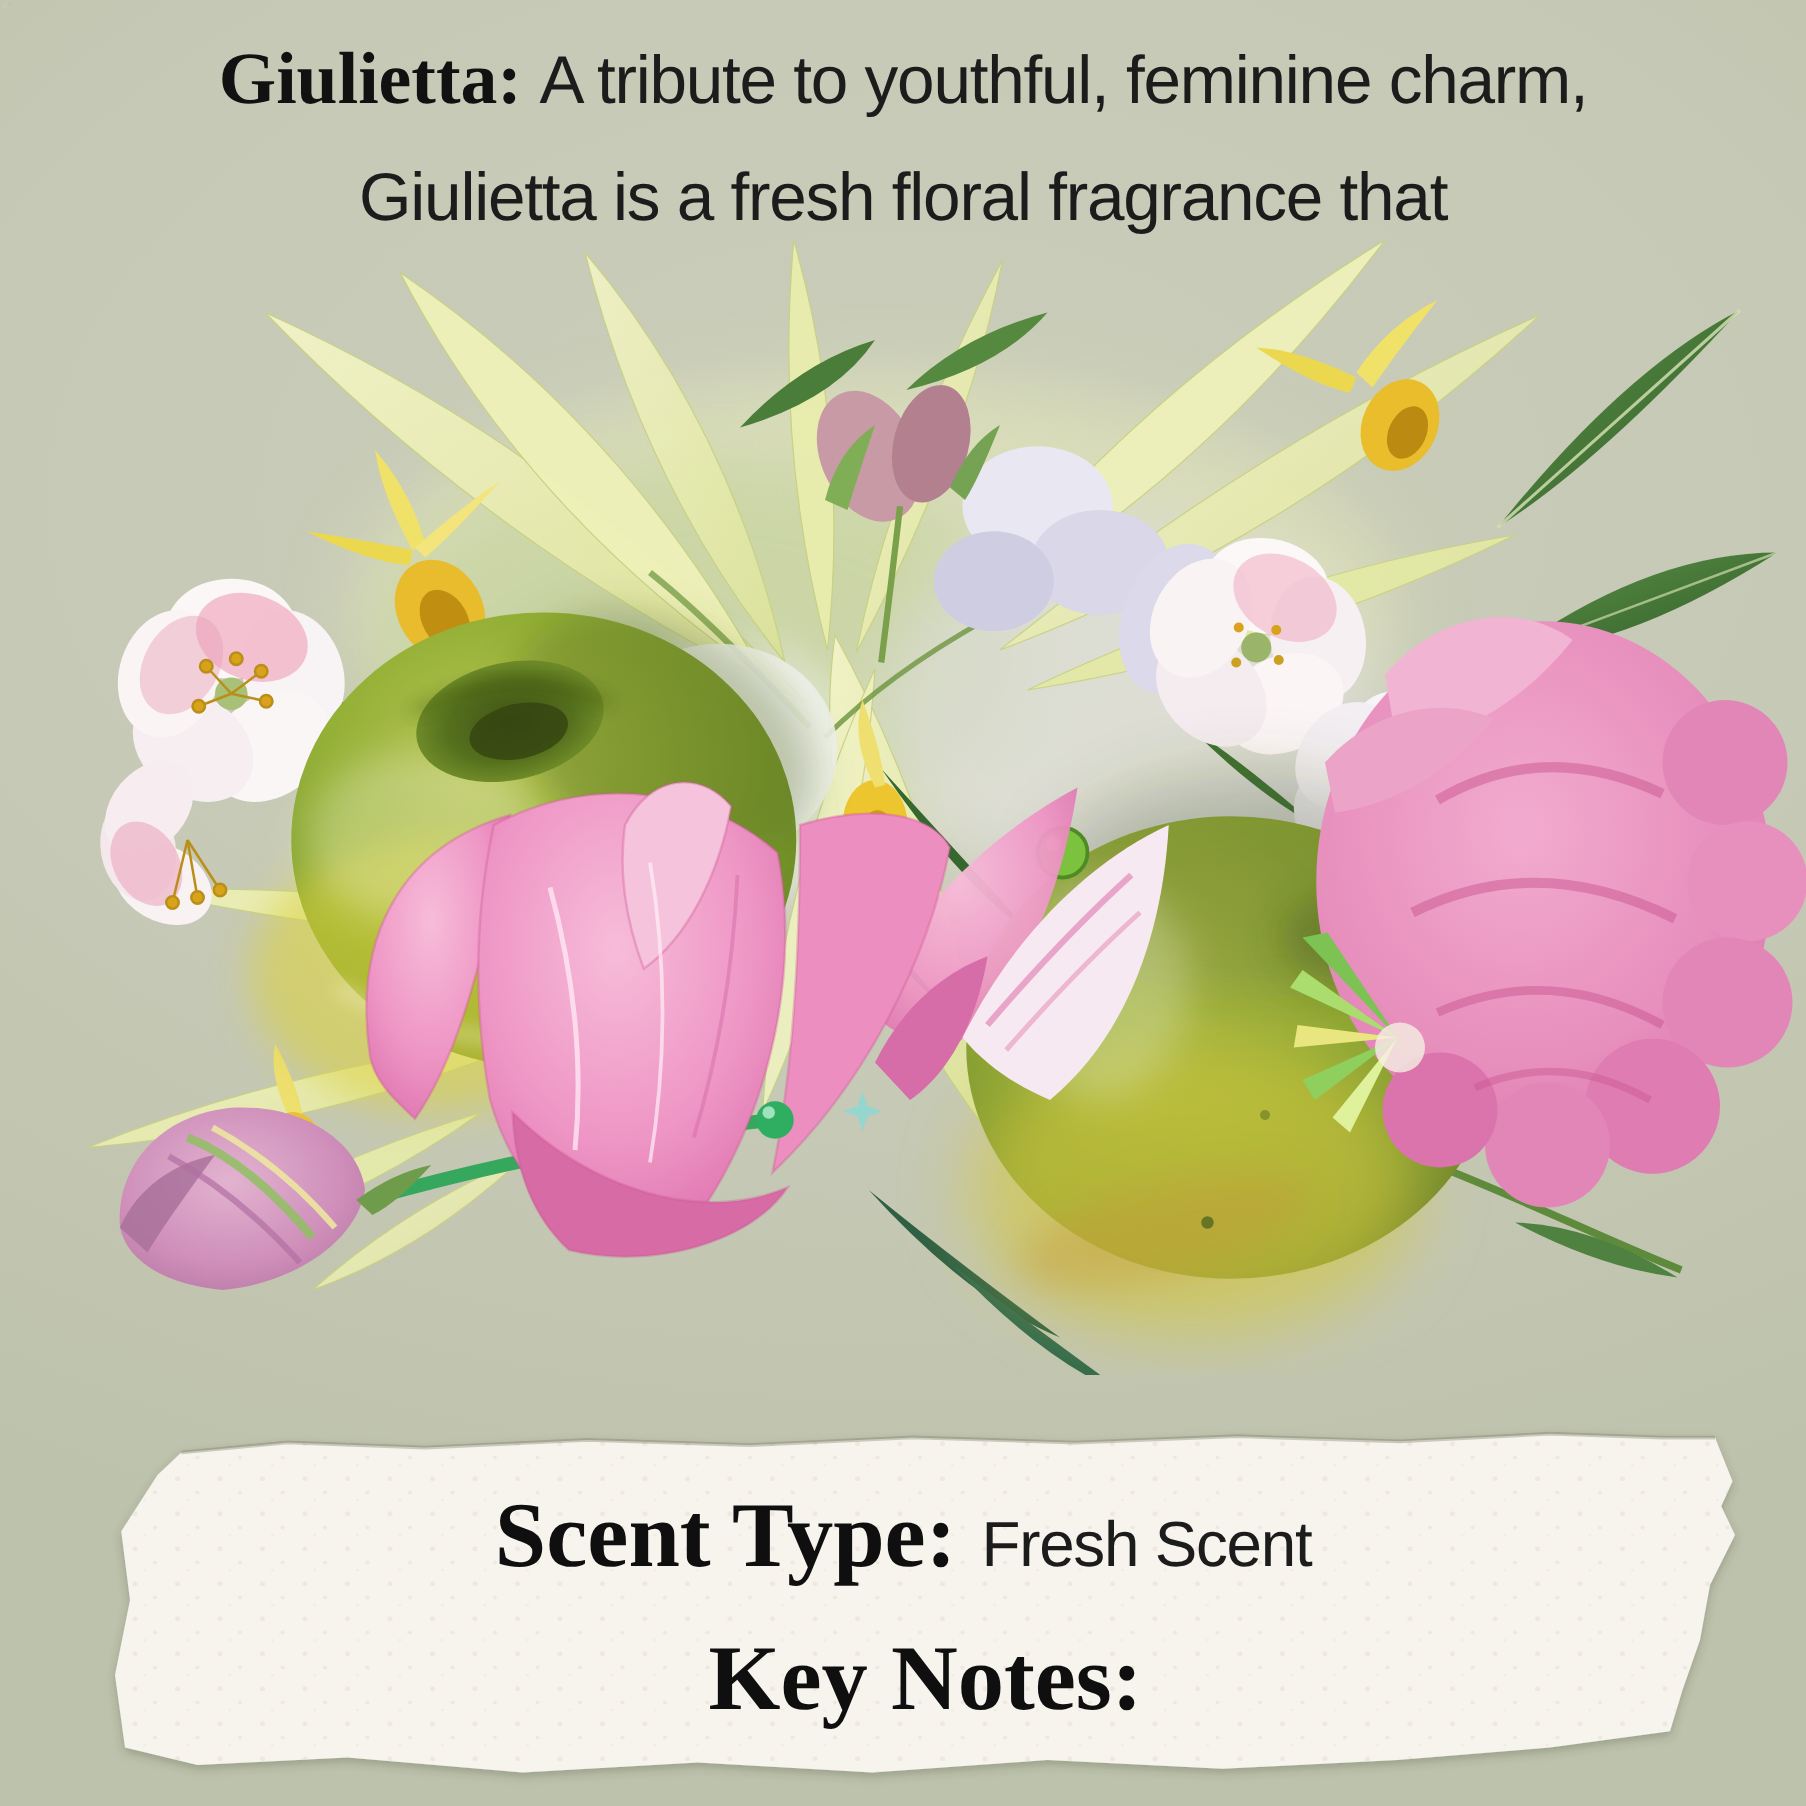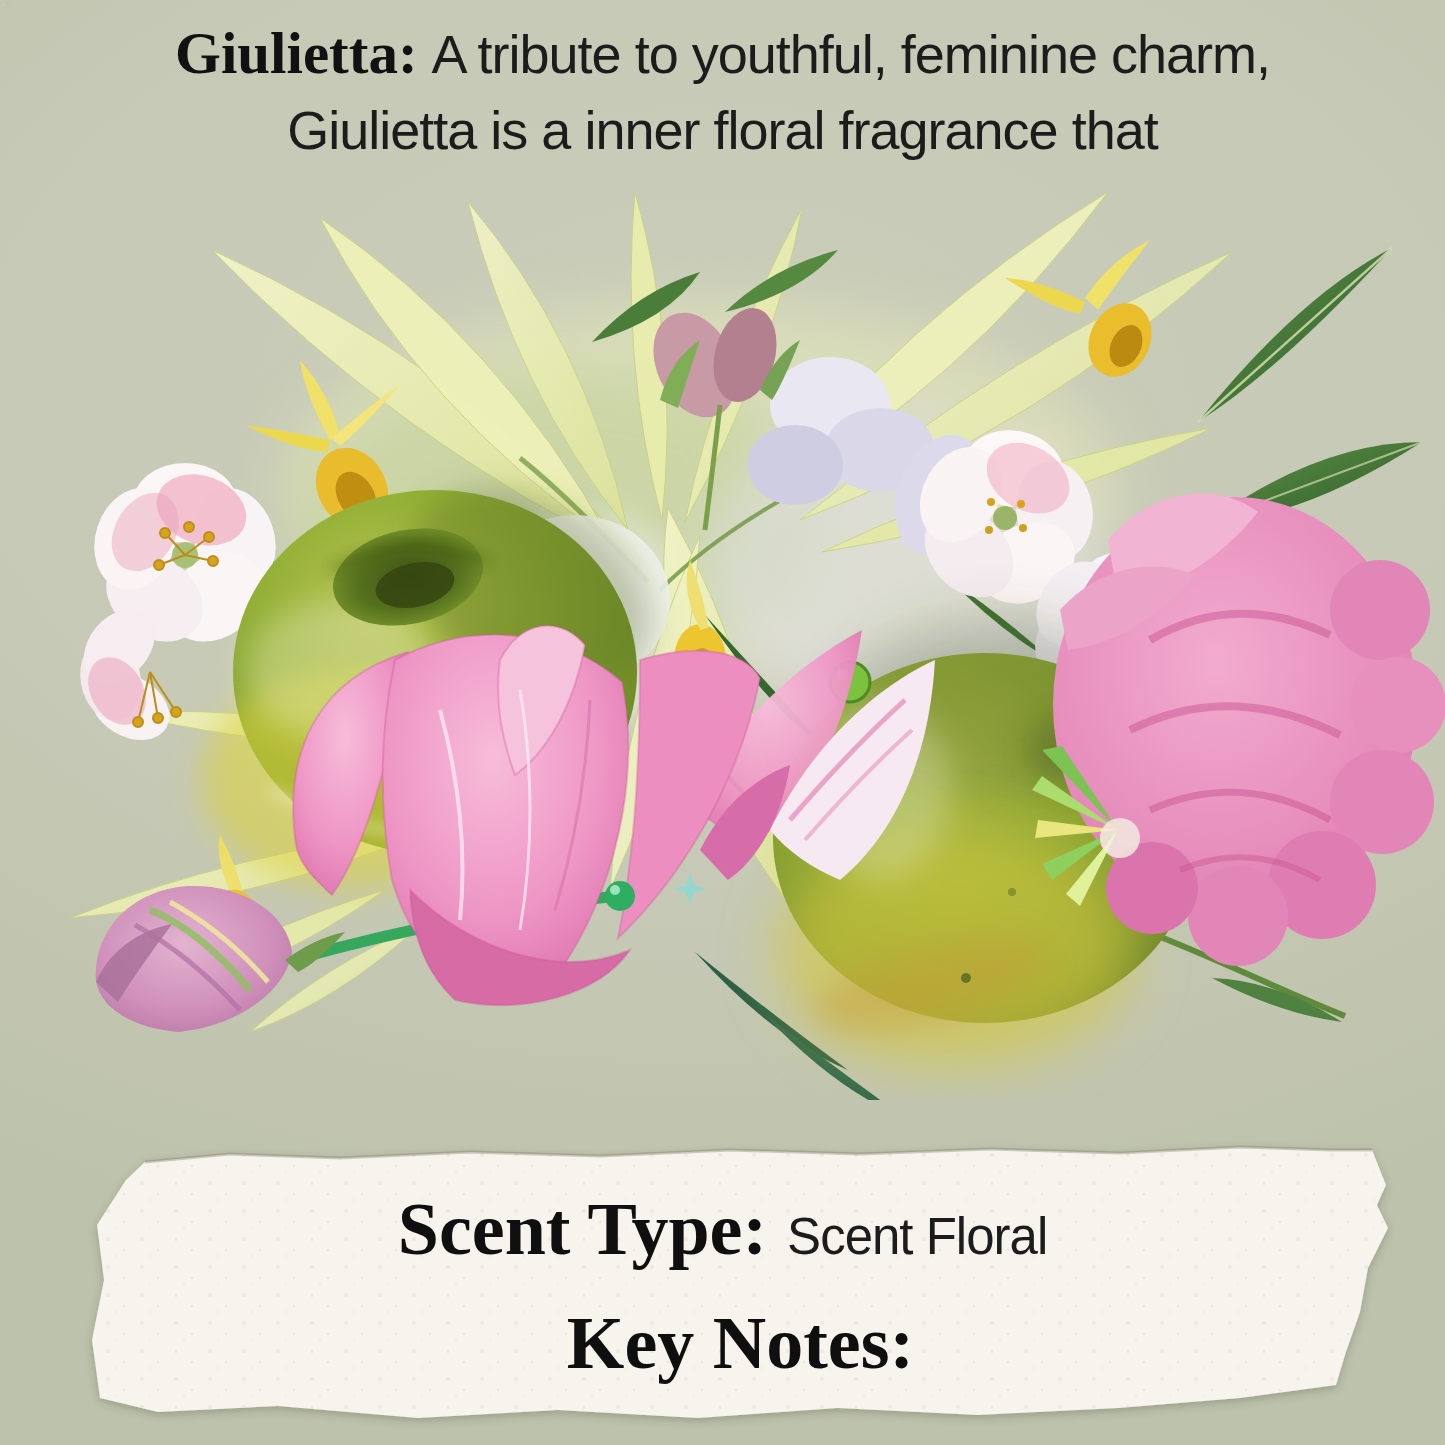"Giulietta: A tribute to youthful," .hl-line { line-height: 63px -> 81px }
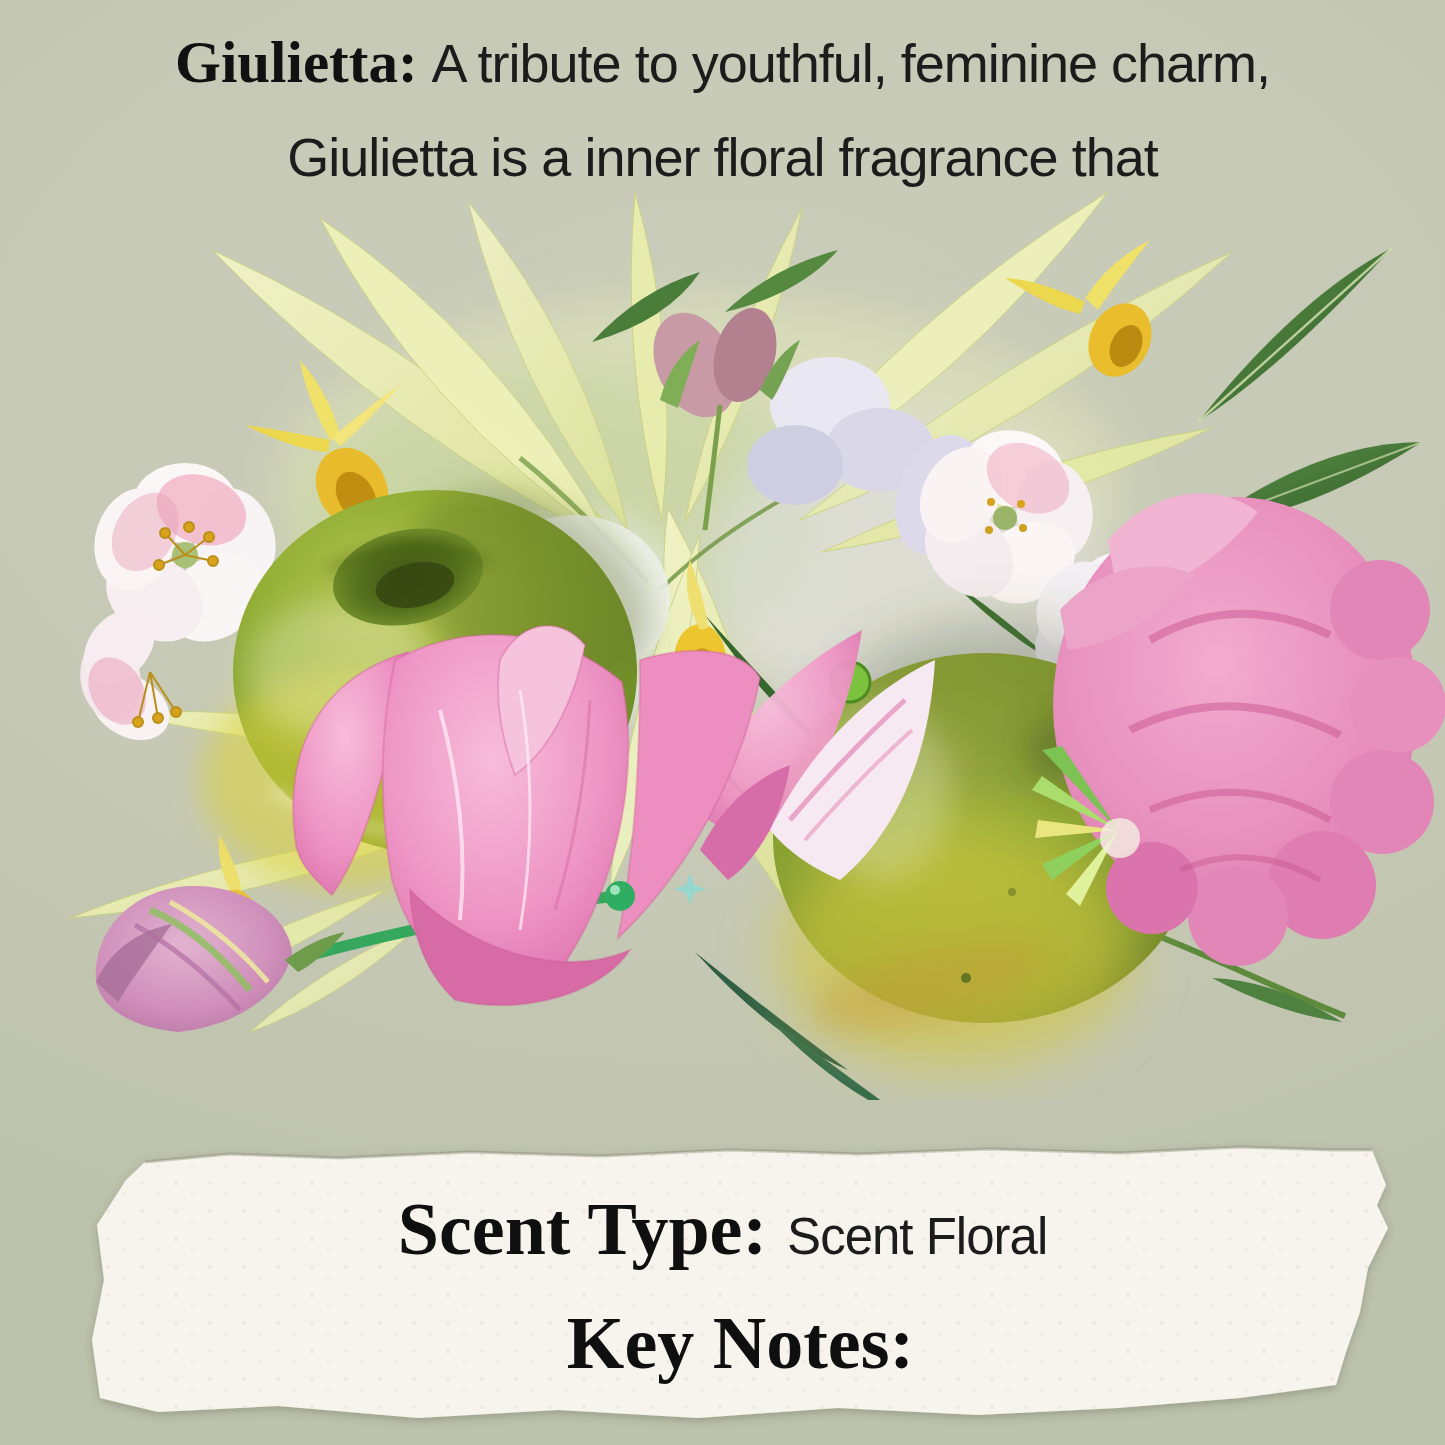"Giulietta is a inner floral" div.hl-line { text: inner -> fresh }
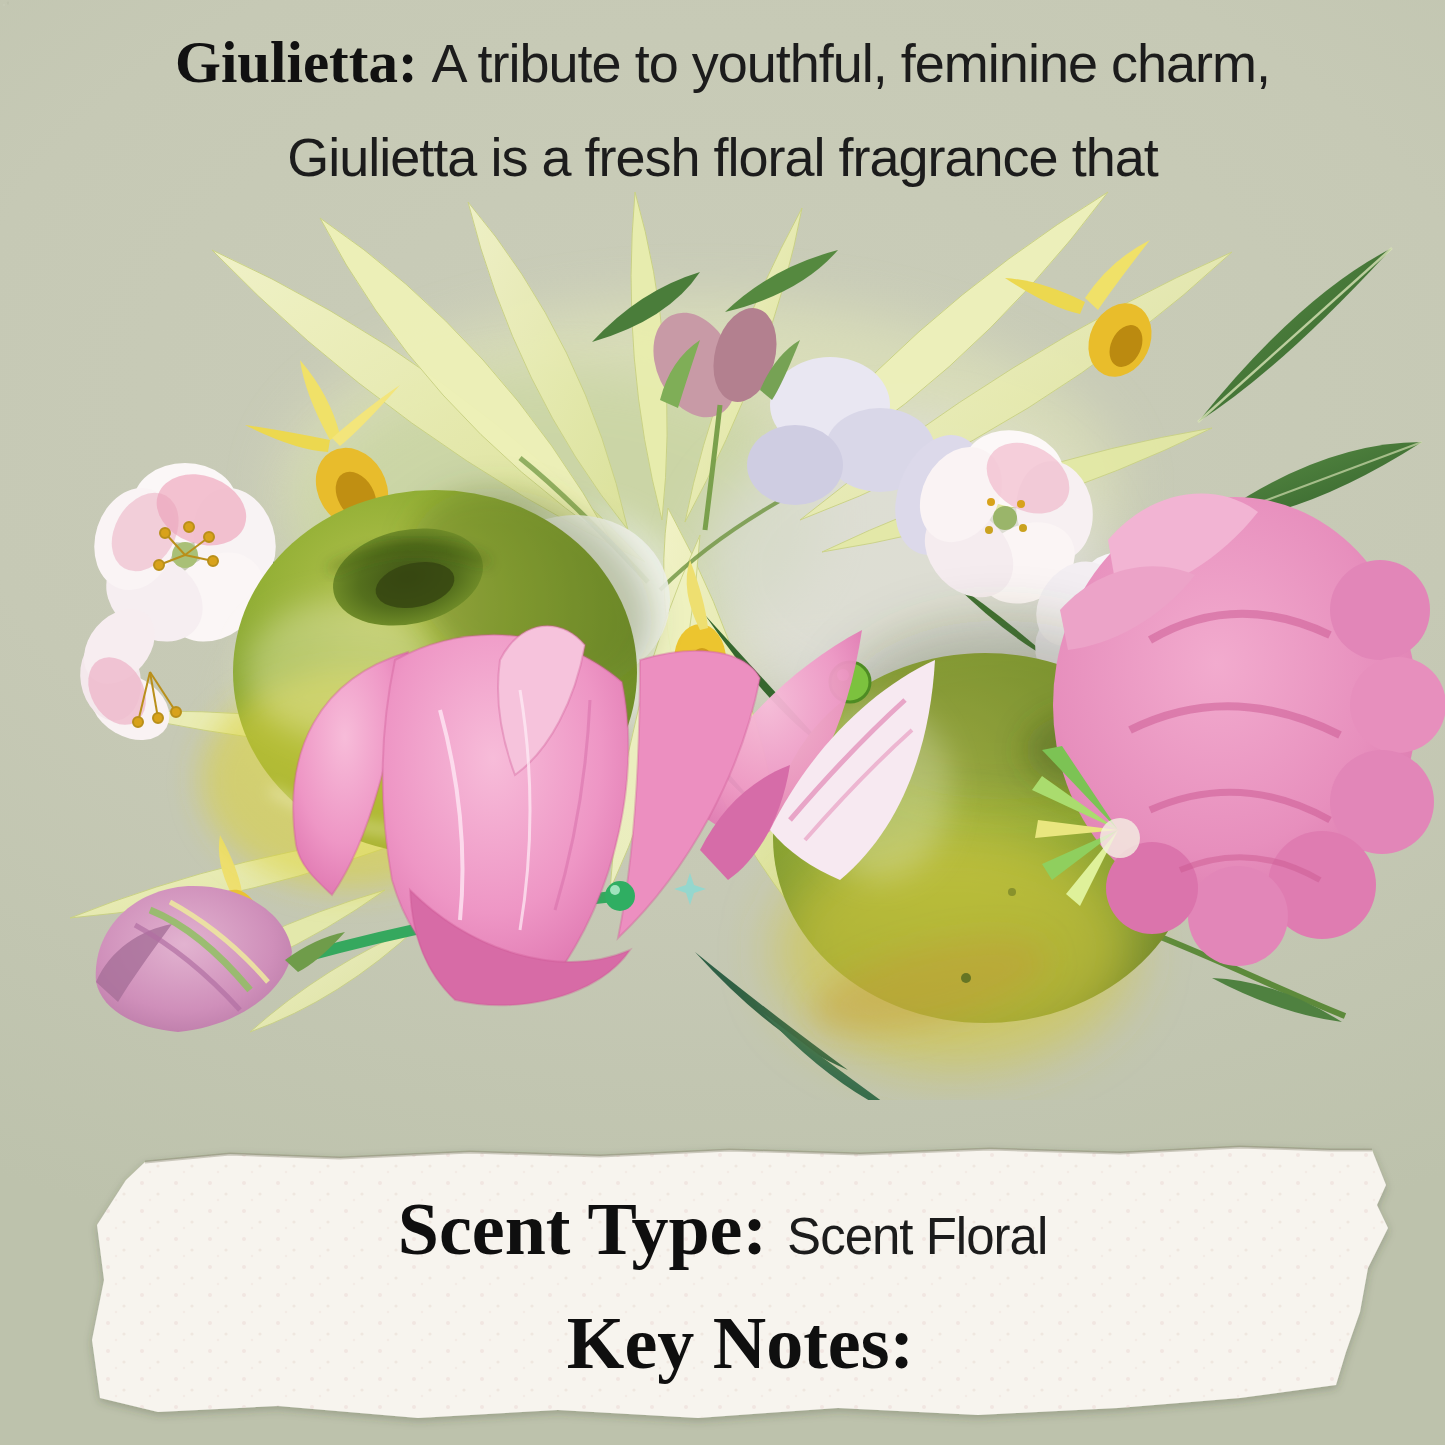"Scent Floral" span.card-value { text: Scent Floral -> Fresh Scent }
